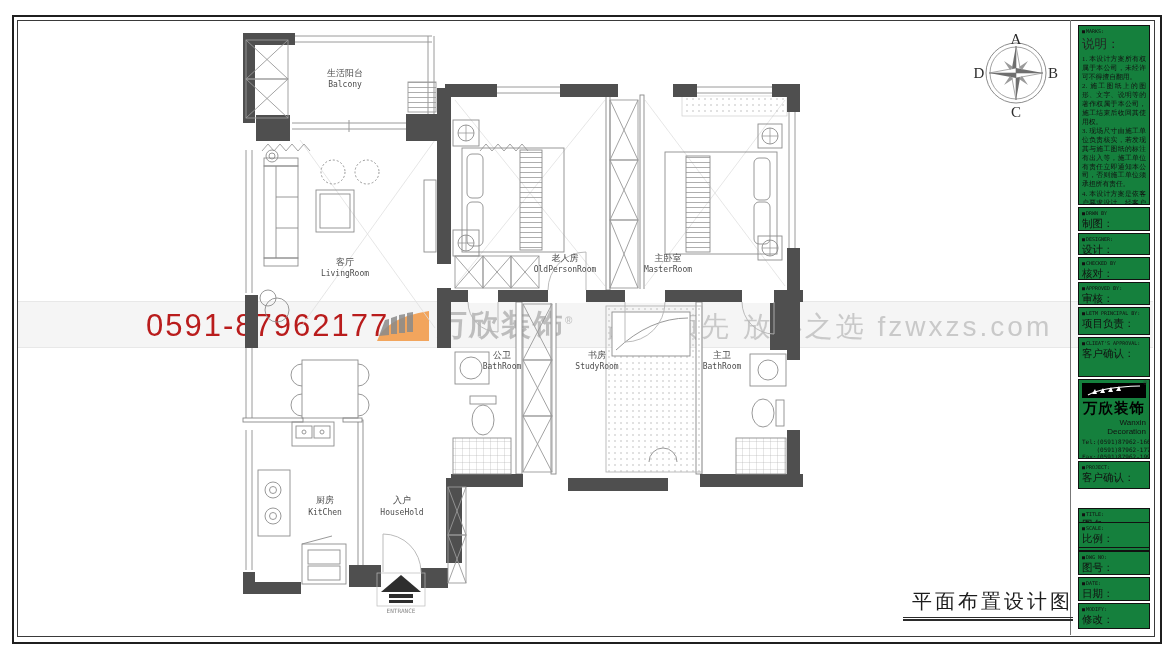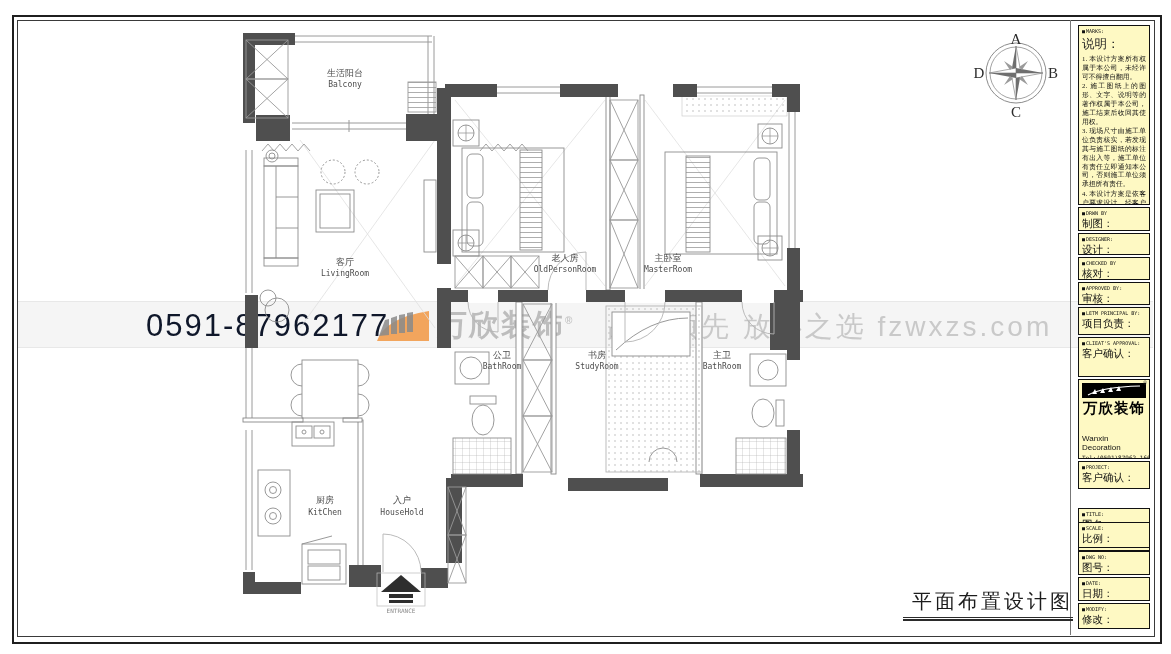"说明：" .tb-box { background: #fef9c3 -> #15803d }
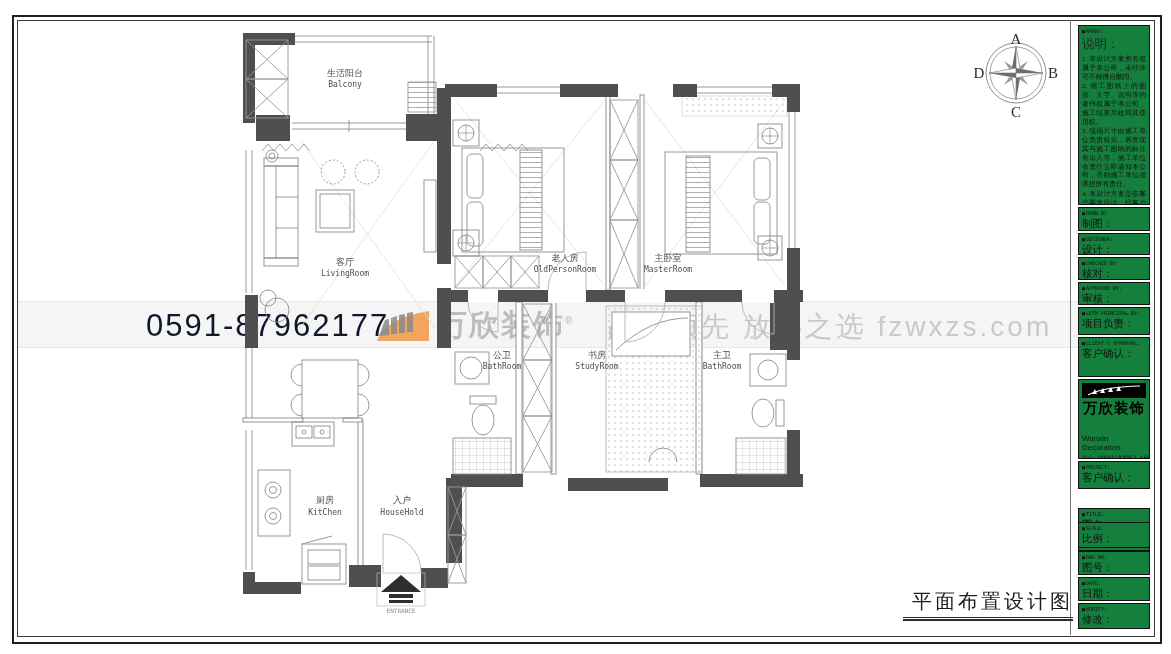"0591-87962177" .wm-phone { color: #0f172a -> #b91c1c }
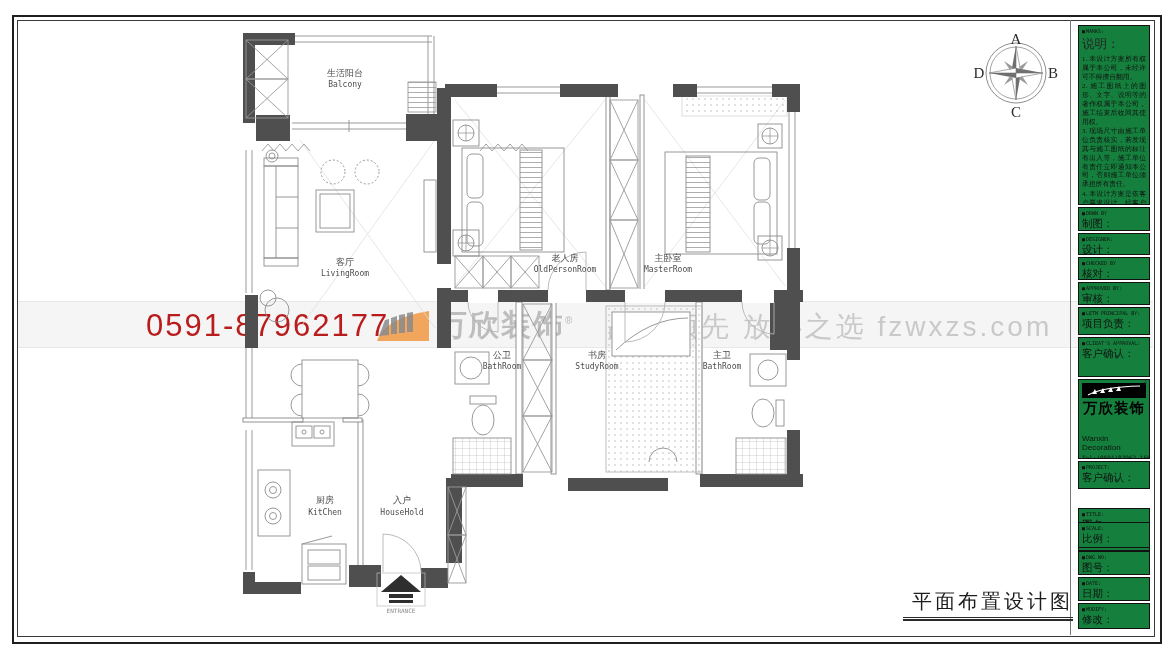"Wanxin Decoration" .logo-en { margin-top: 16px -> 0; text-align: left -> right }
